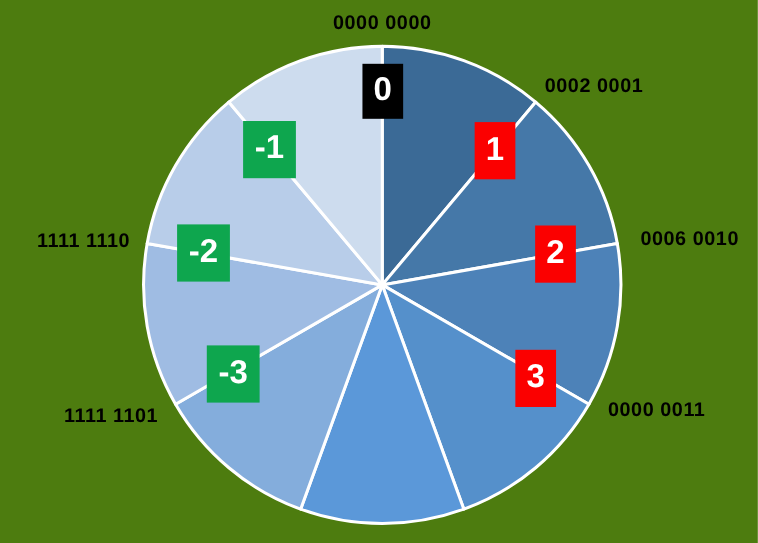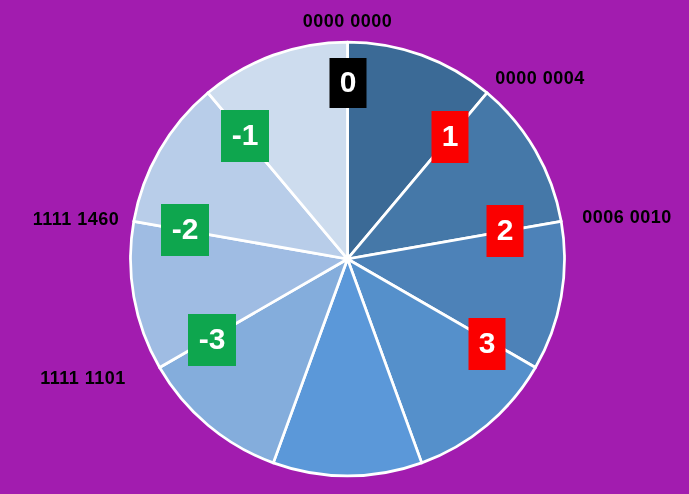"0000 0000" .canvas { background: #a21caf -> #4d7c0f }
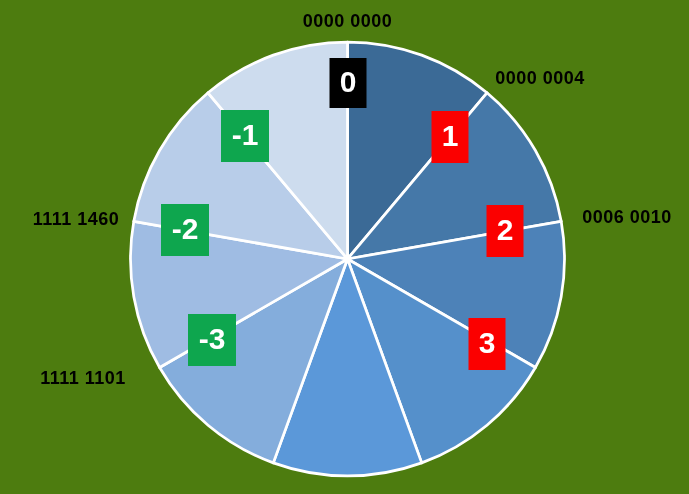"0000 0004" div.bin-label { text: 0000 0004 -> 0002 0001 }
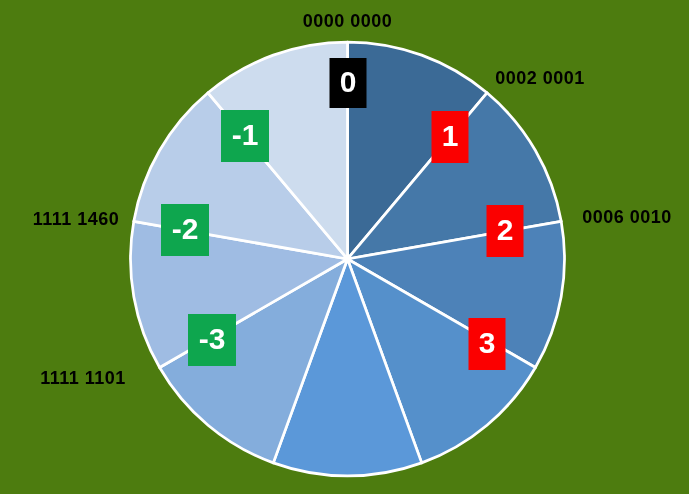"1111 1460" div.bin-label { text: 1460 -> 1110 }
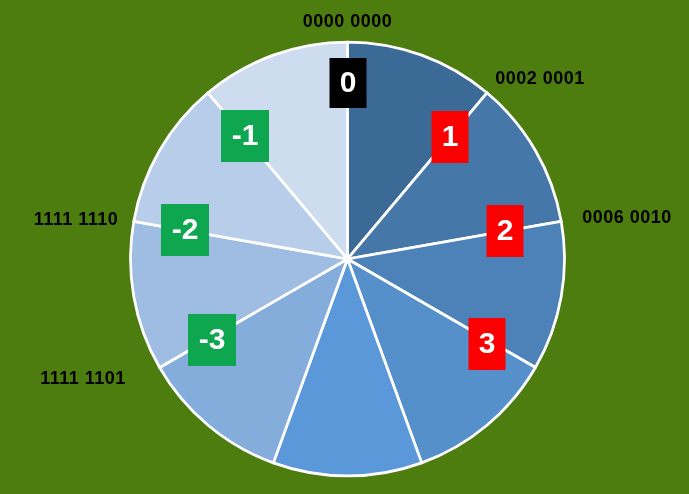"1111 1101" div.bin-label { left: 83px -> 101px }
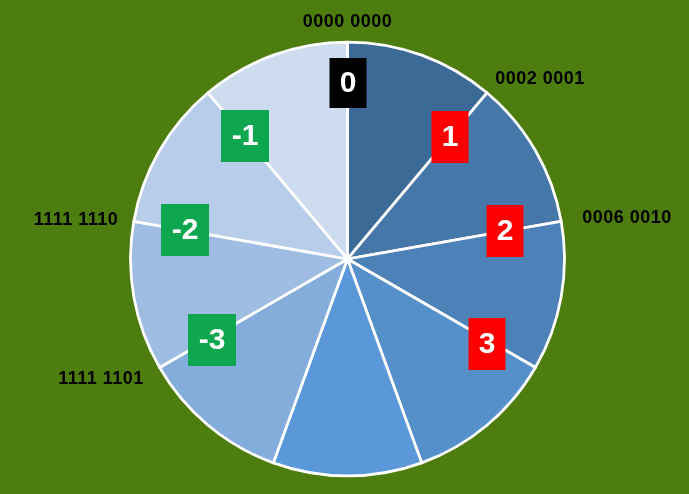"0000 0011" div.bin-label { html: none -> <div>0000 0011</div> }
